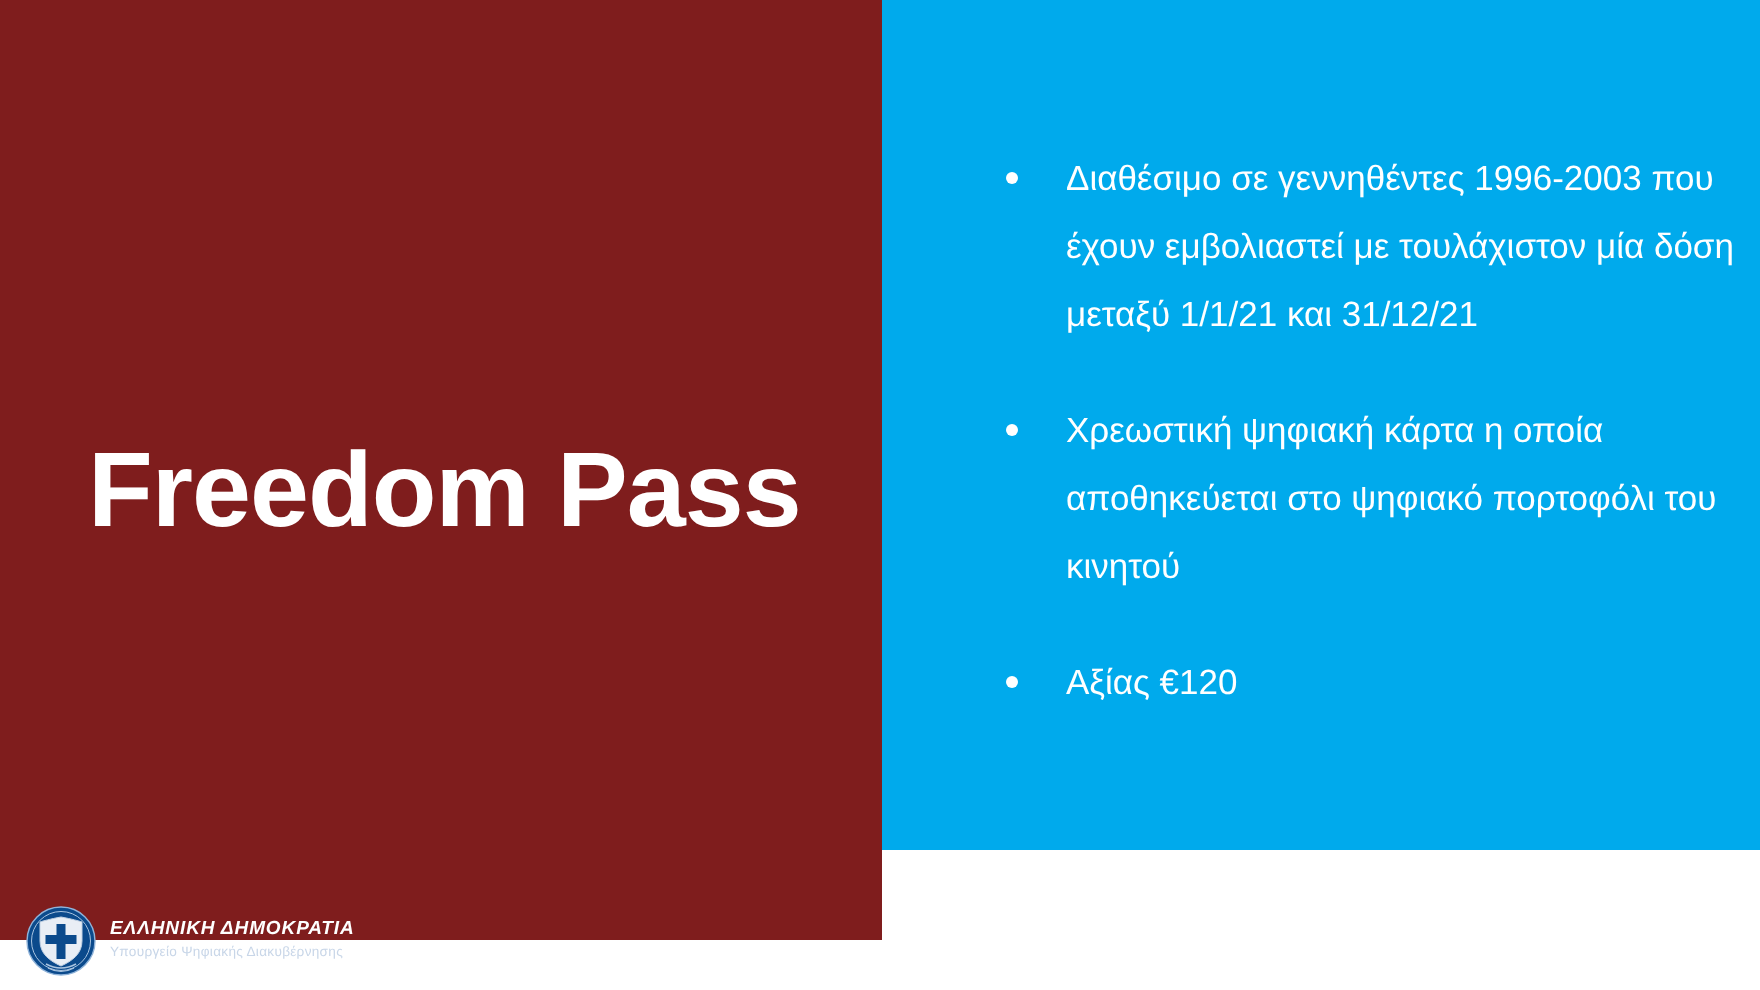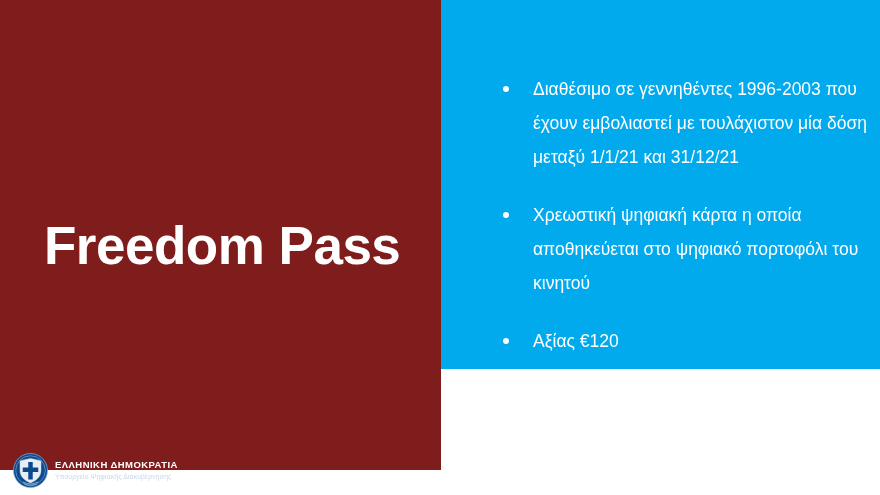"Διαθέσιμο σε γεννηθέντες 1996-2003 που" #right-panel { height: 369px -> 425px }
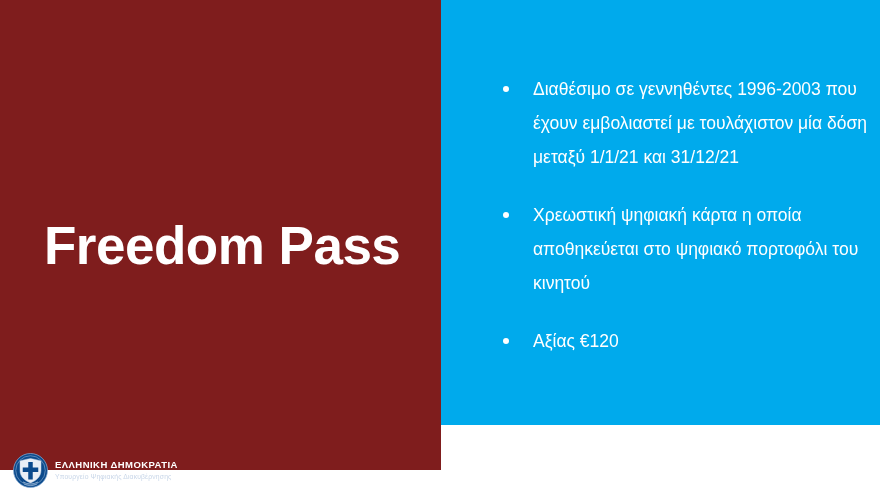"ΕΛΛΗΝΙΚΗ ΔΗΜΟΚΡΑΤΙΑ" #logo-title { font-style: none -> italic }
